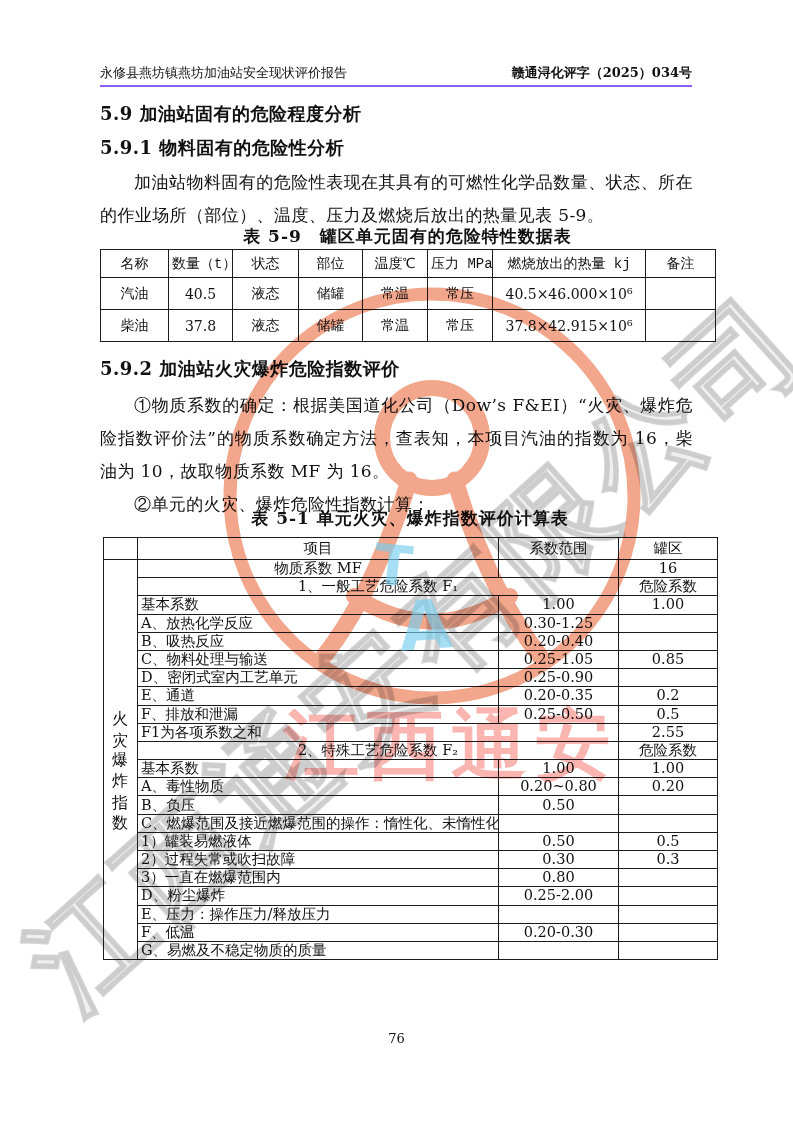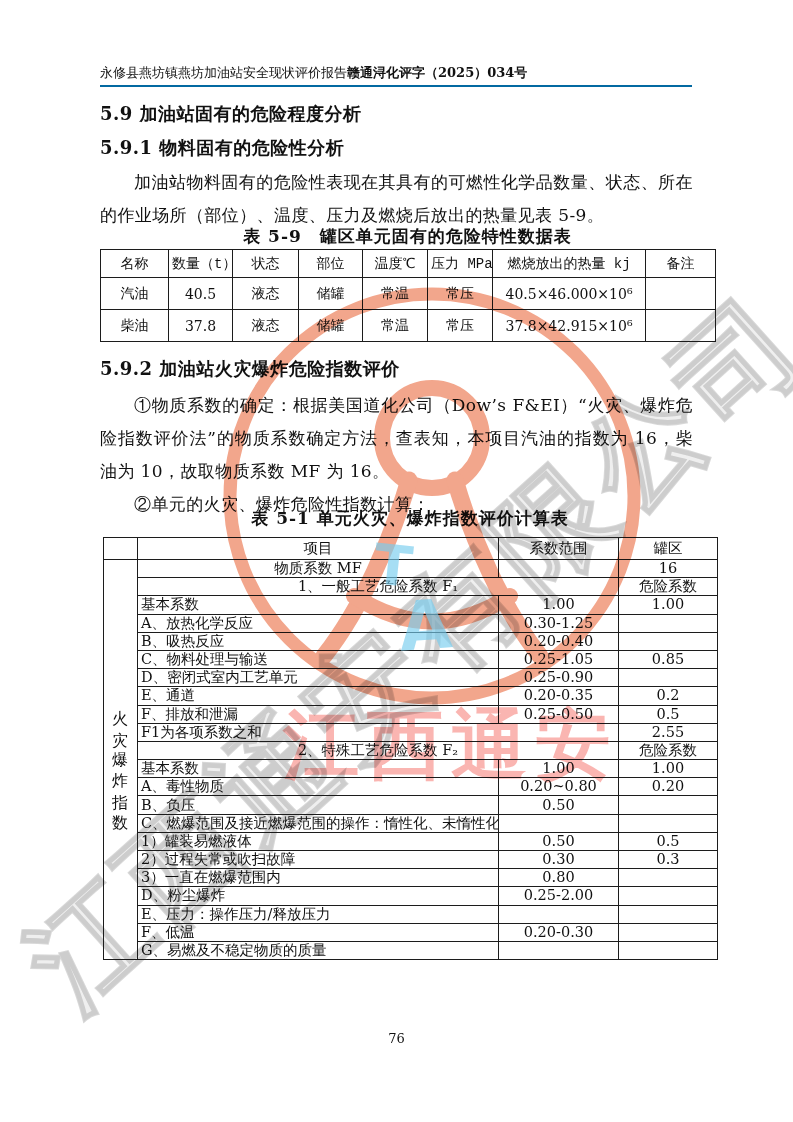"永修县燕坊镇燕坊加油站安全现状评价报告" #pg-header { border-bottom: 2px solid #0369a1 -> 2px solid #8b5cf6; justify-content: none -> space-between }
